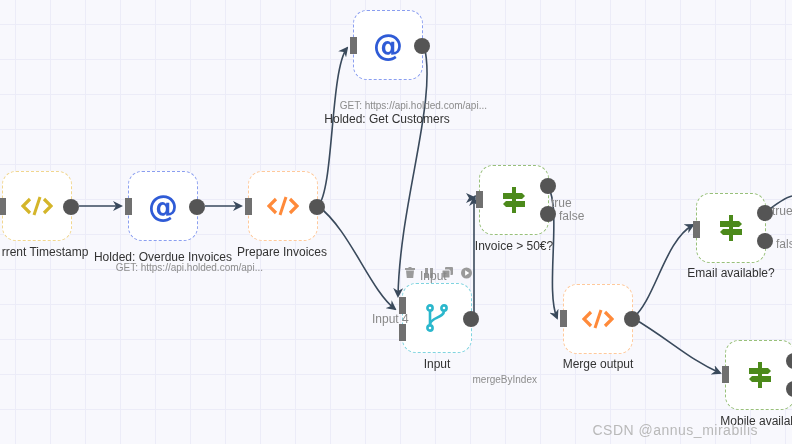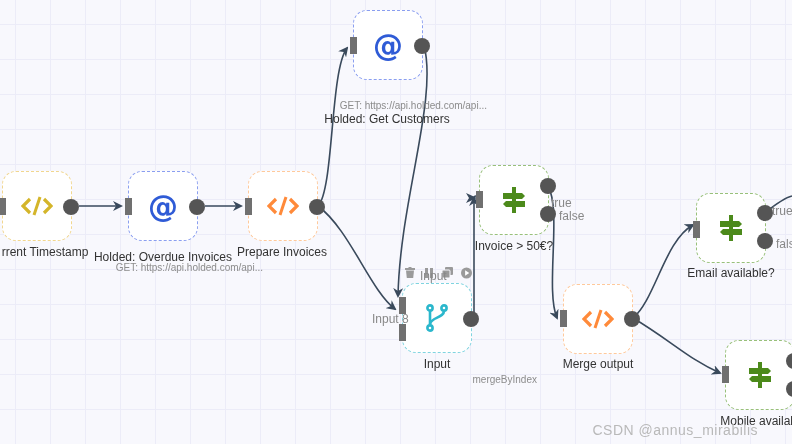"Input 8" div.port-label { text: 8 -> 4 }
